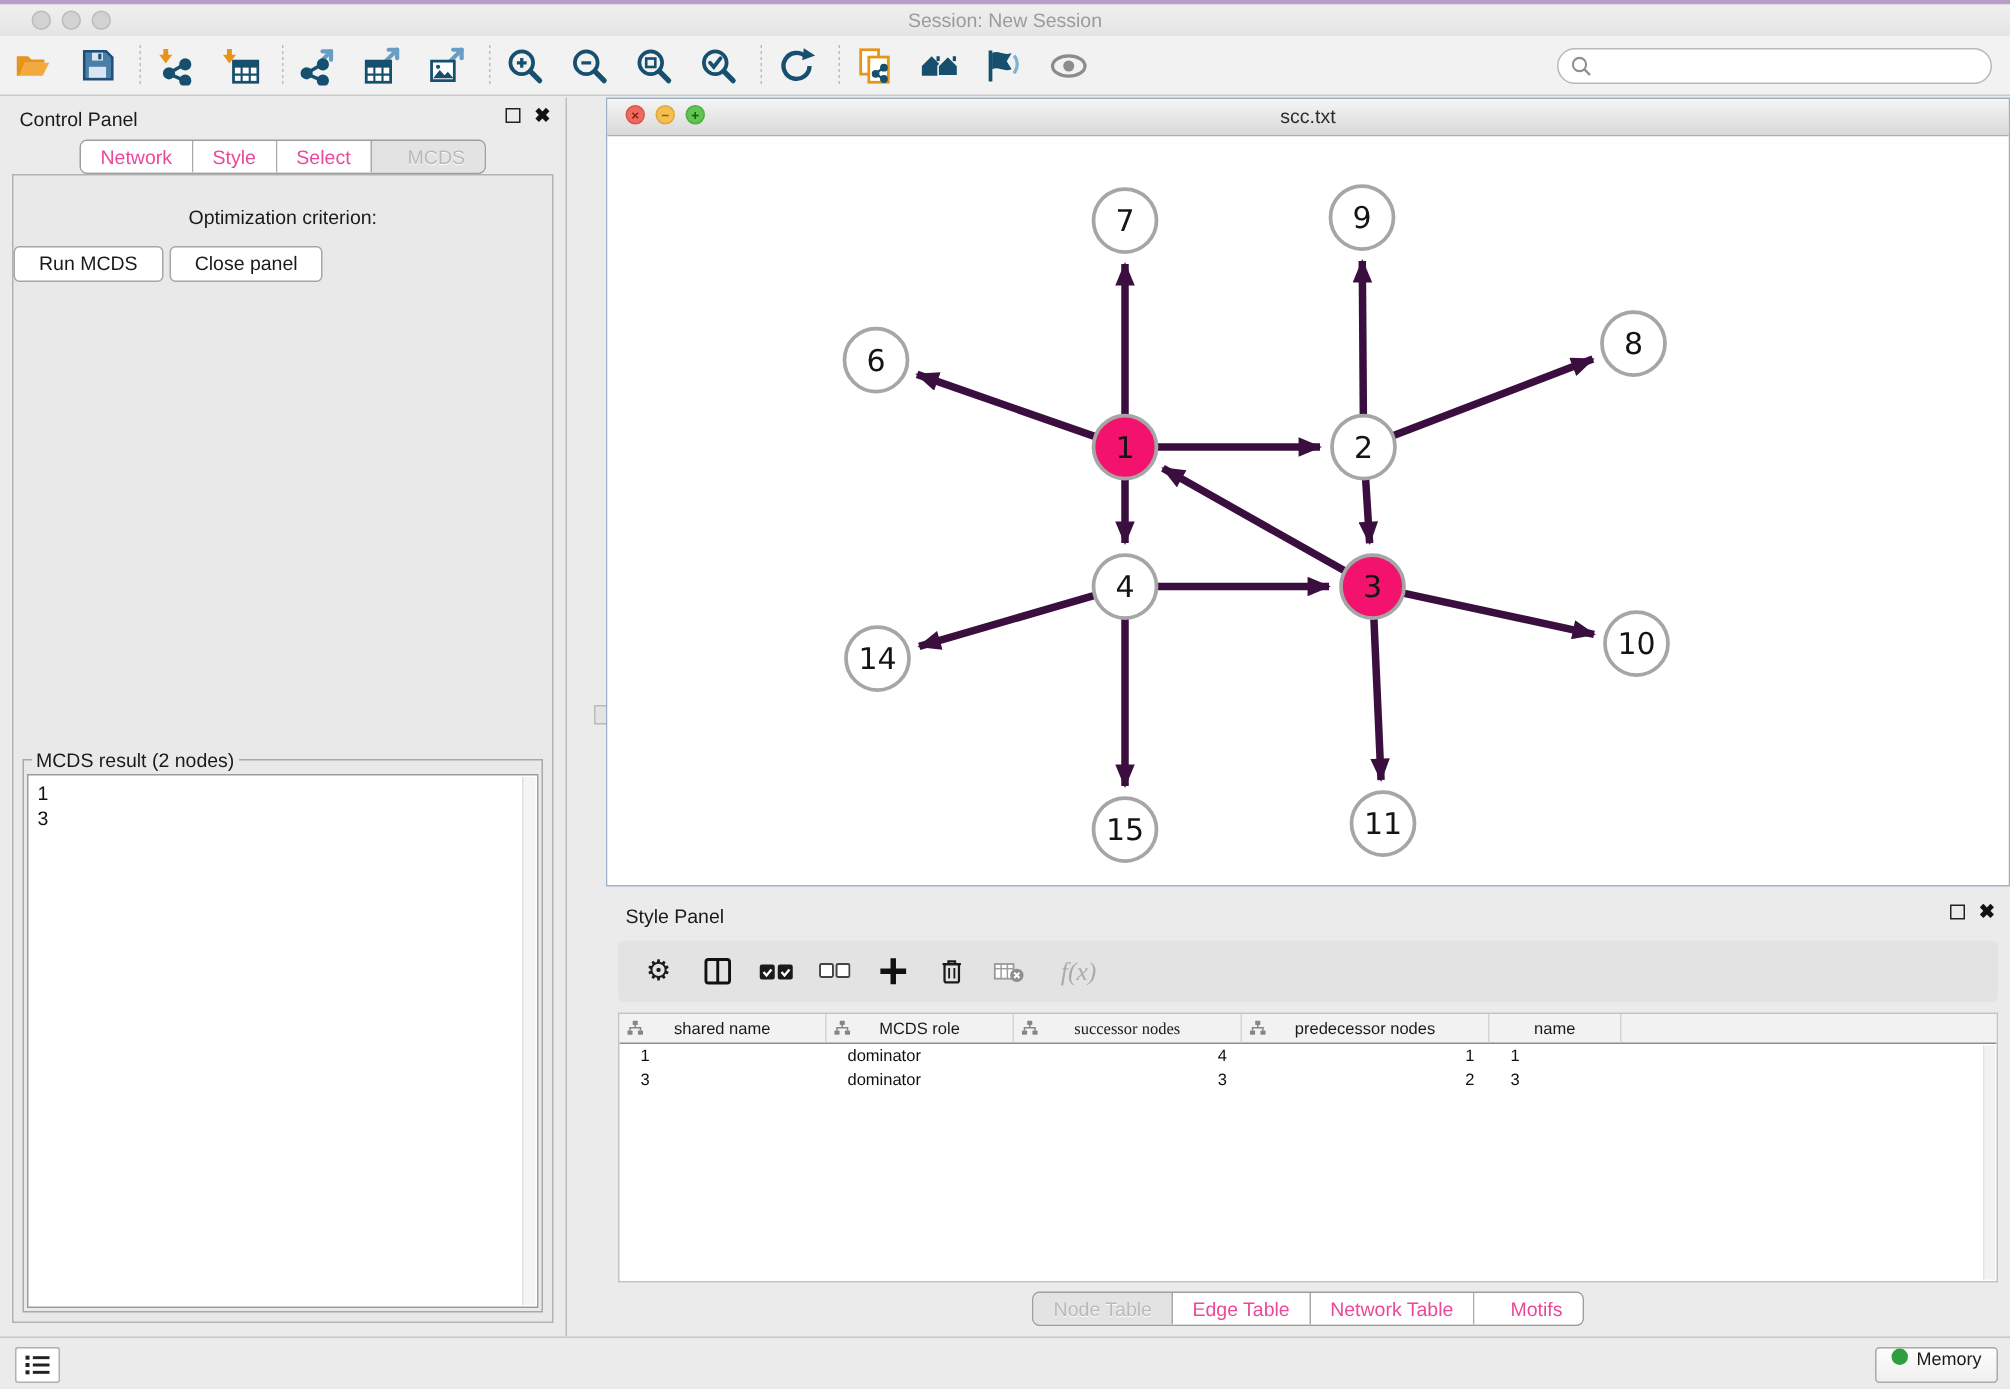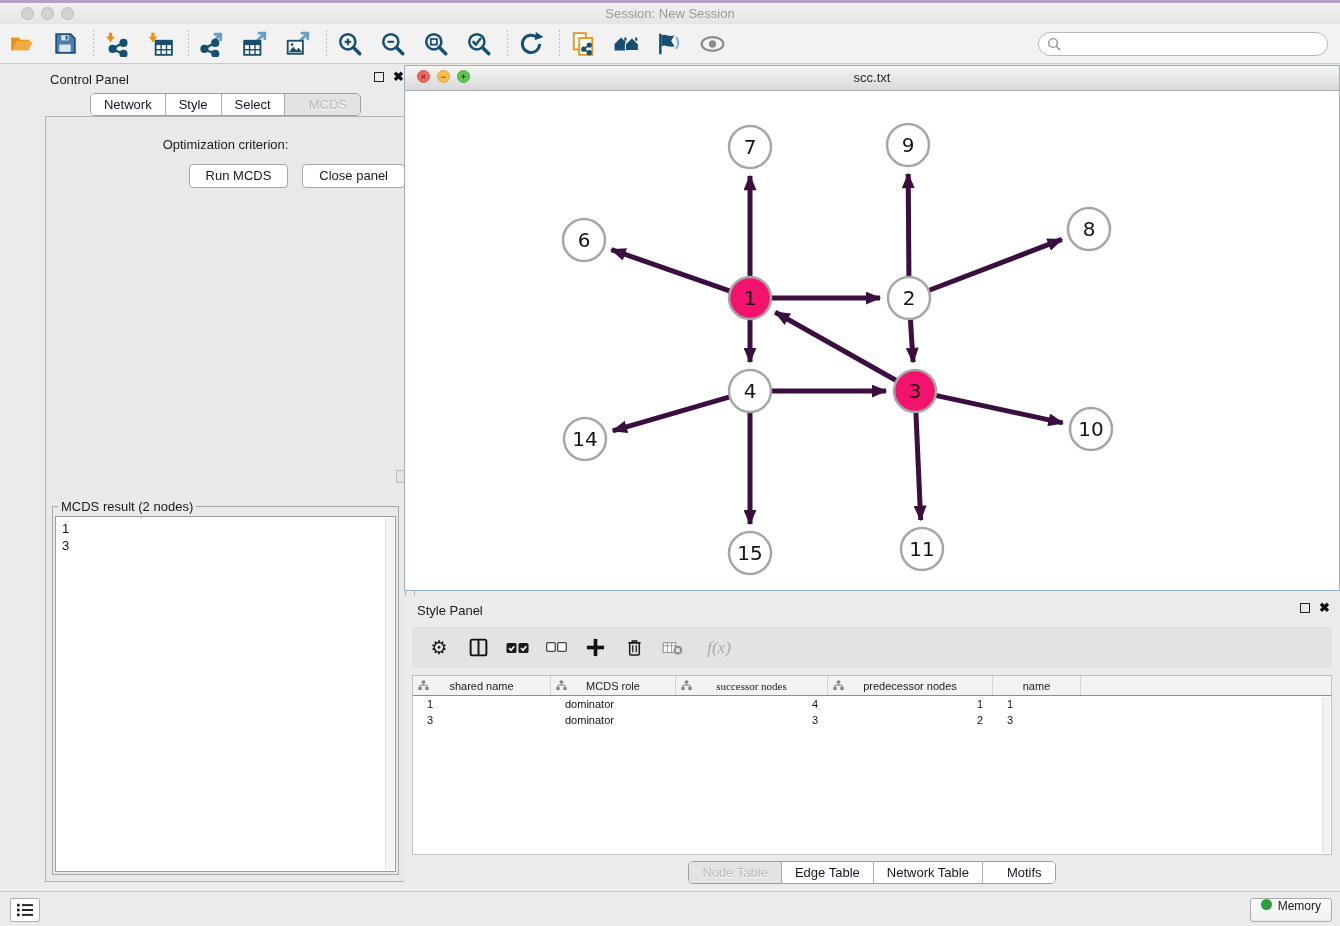"Control Panel" #control-panel { margin-left: 37px -> none }
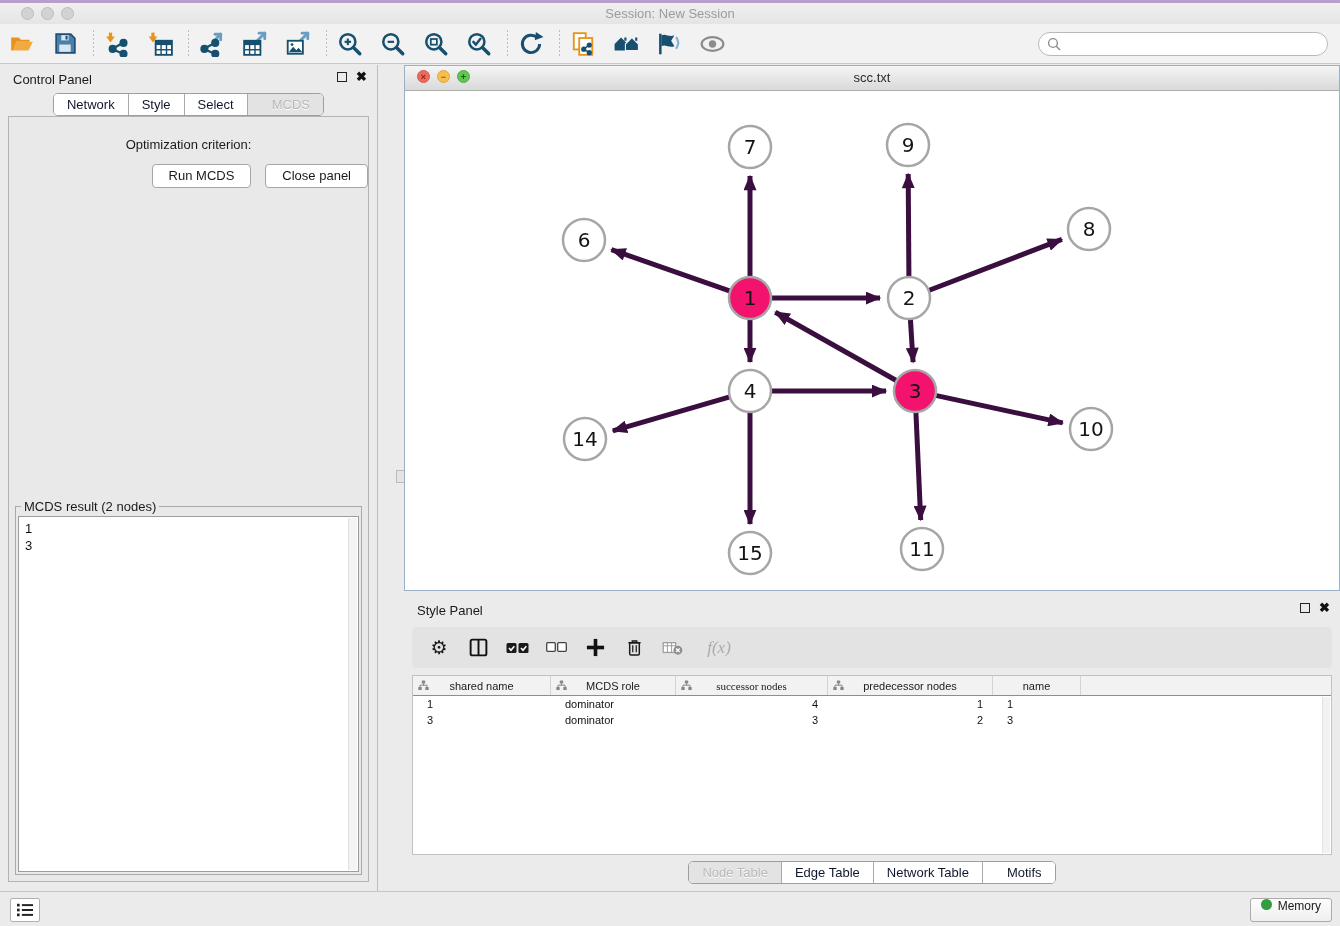"Network" .tab { color: #0f172a -> #ec4899 }
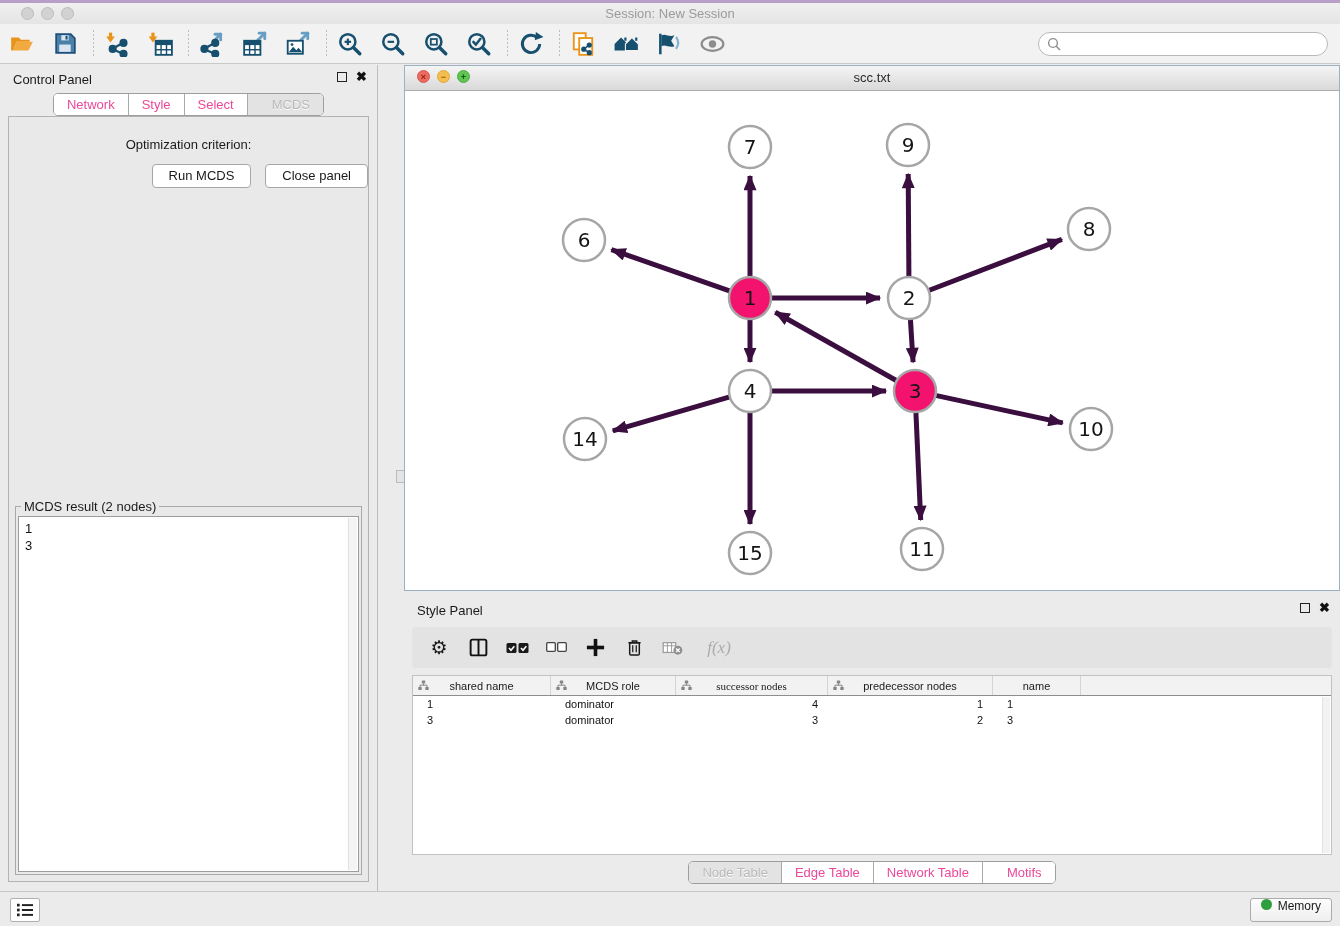"Run MCDS" .btn-row { gap: 14px -> 4px; justify-content: flex-end -> flex-start }
